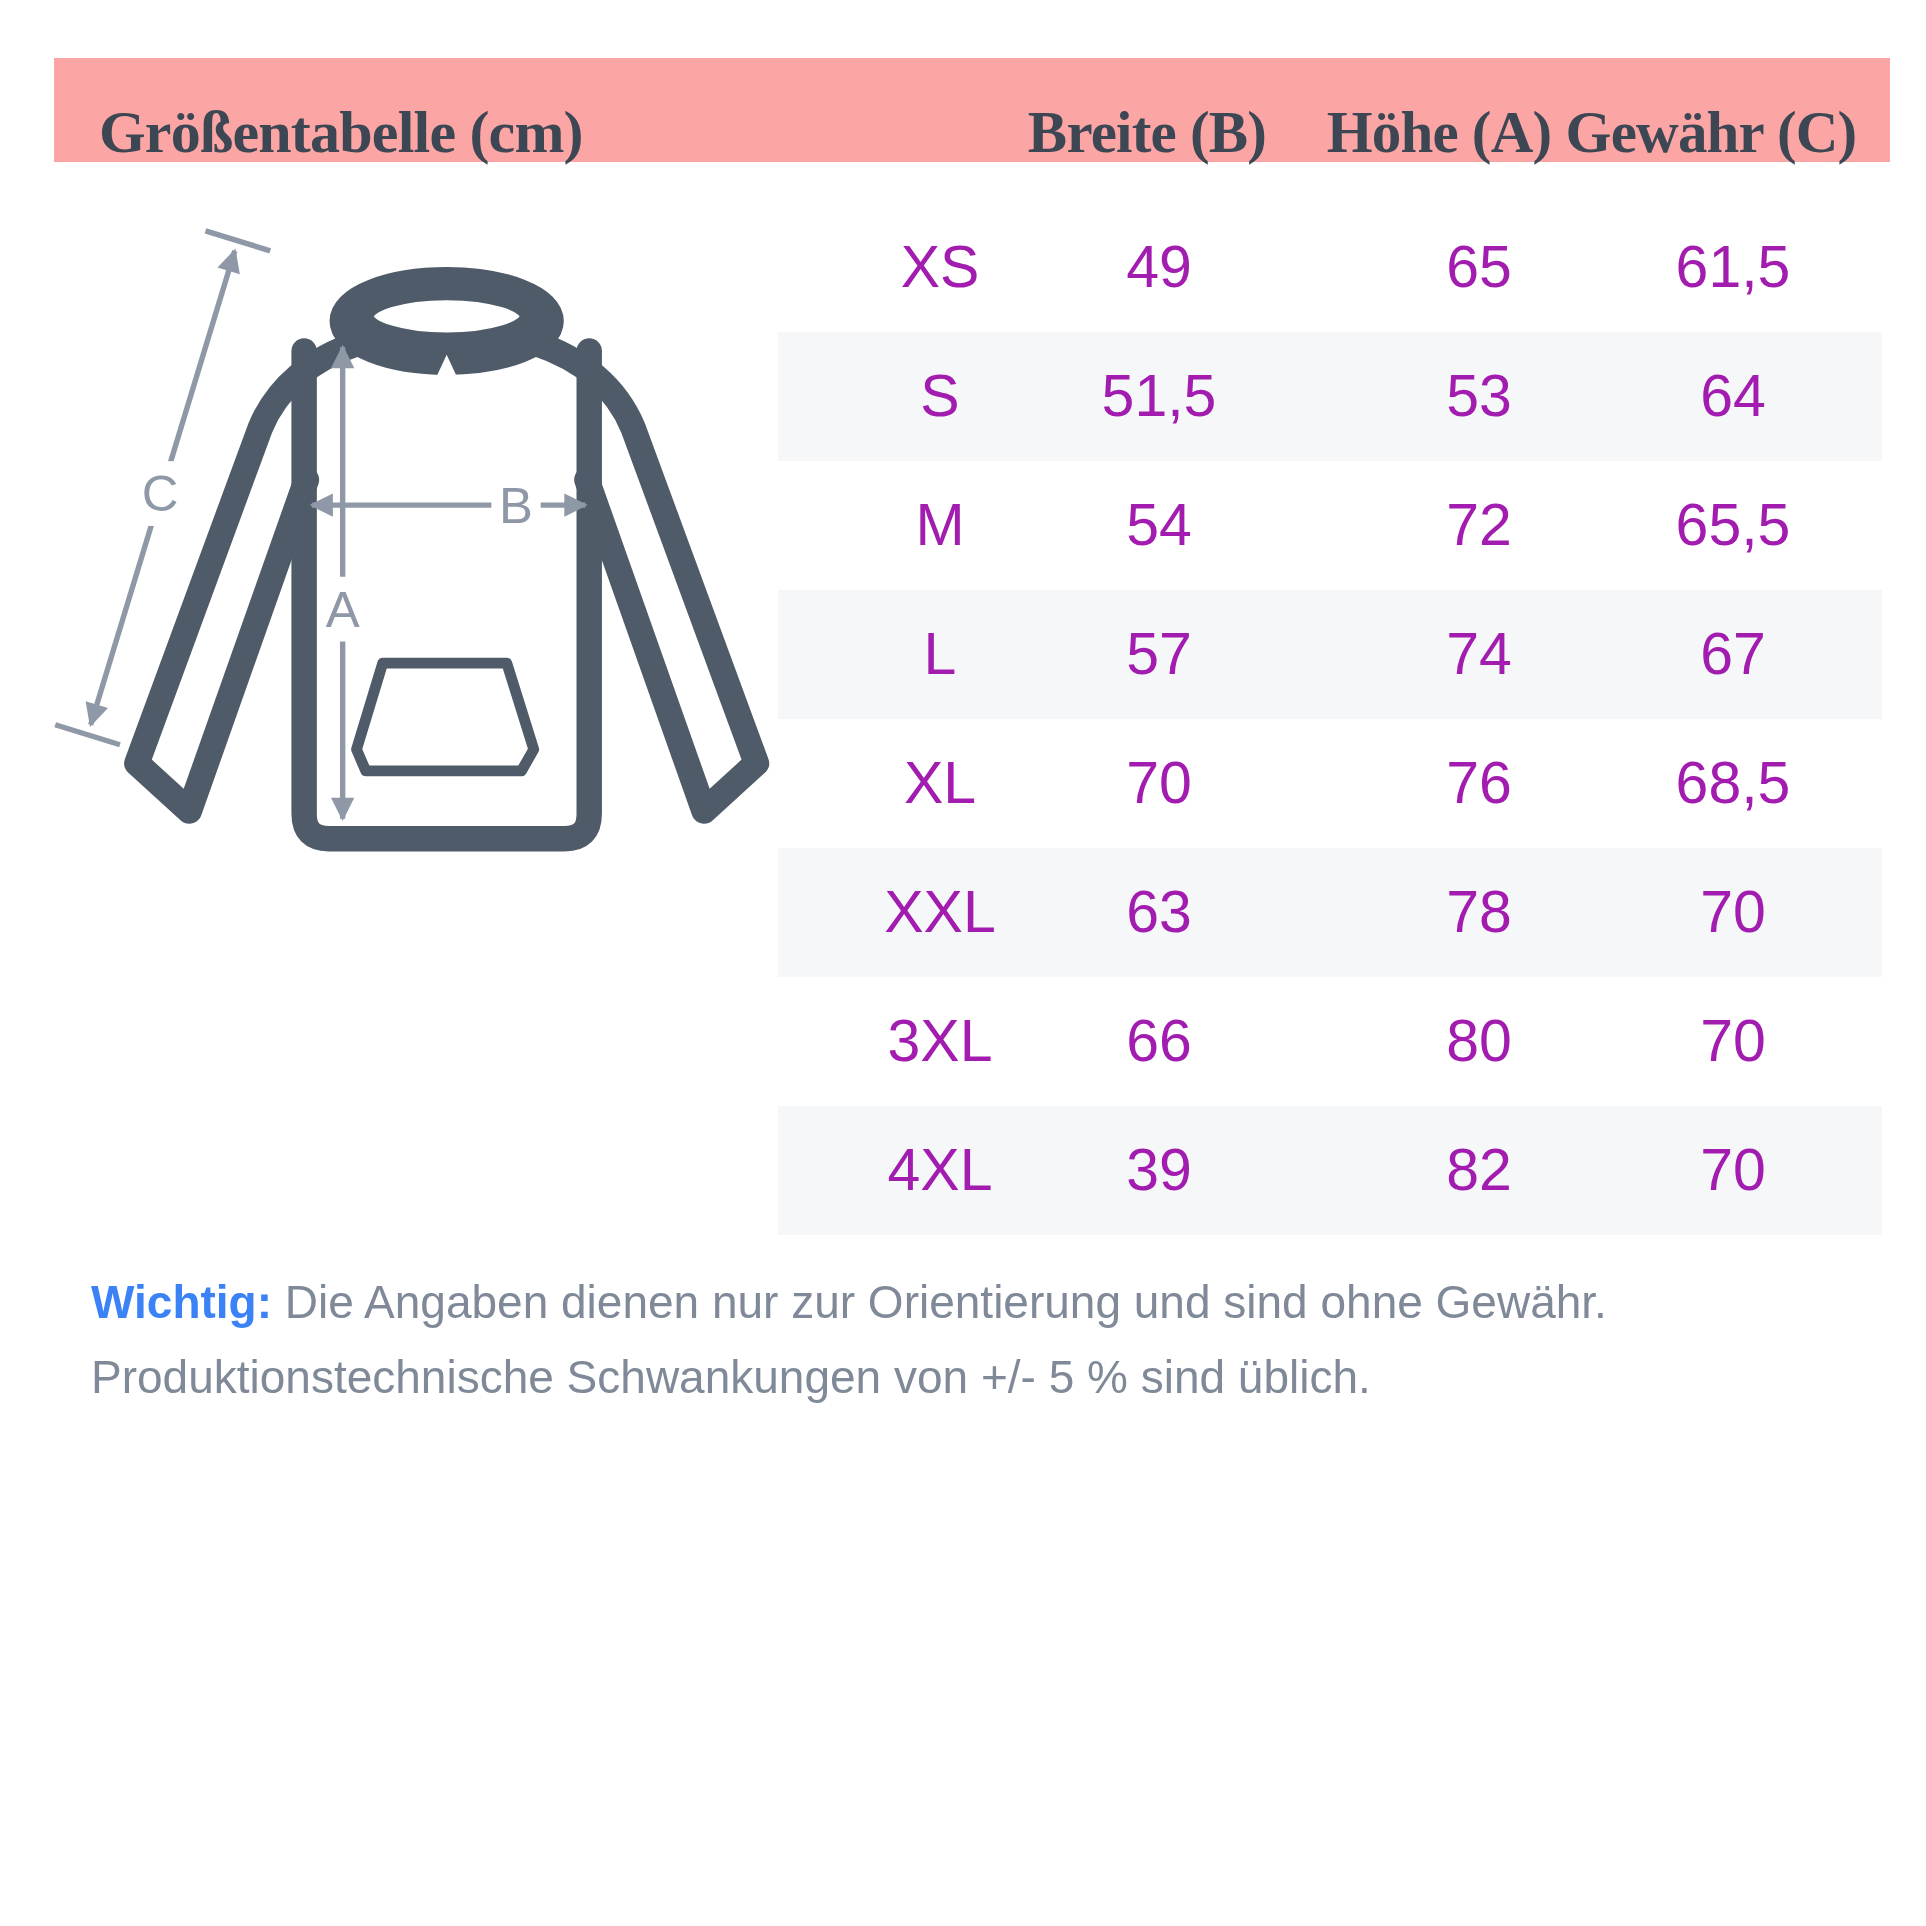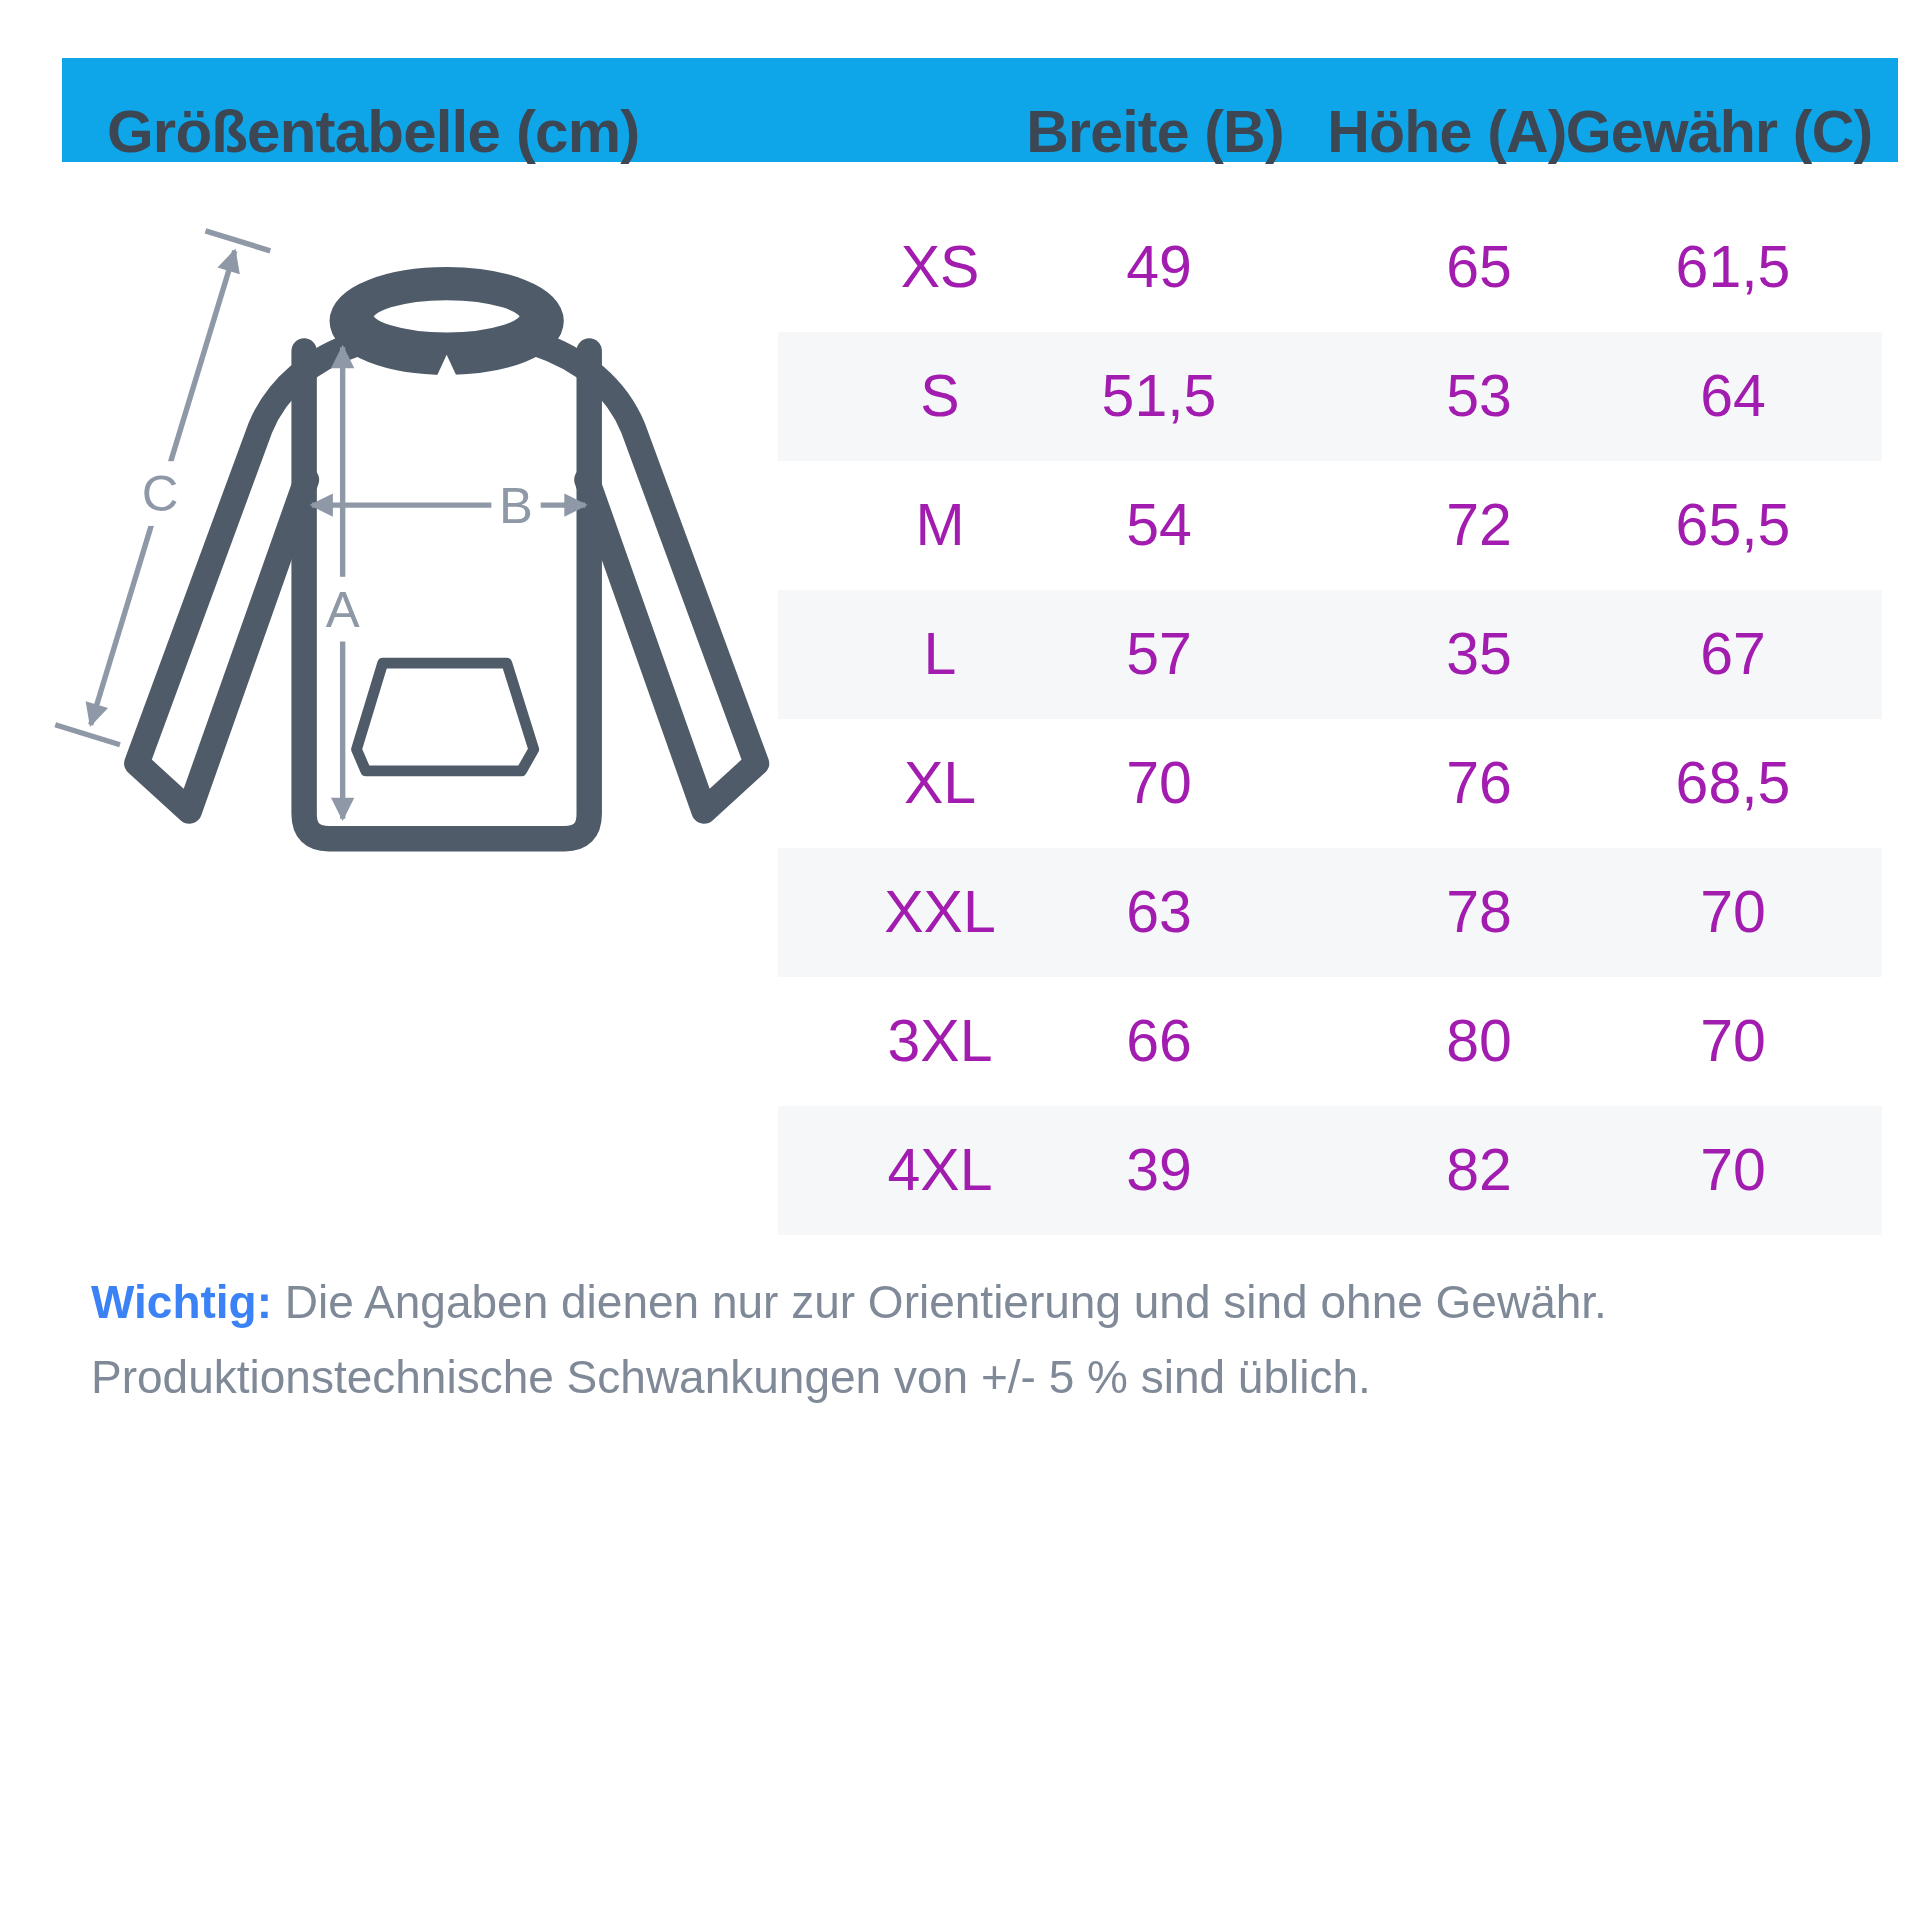"Größentabelle (cm)" .hdr { background: #0ea5e9 -> #fca5a5; font-family: none -> Liberation Serif, serif; left: 62px -> 54px }
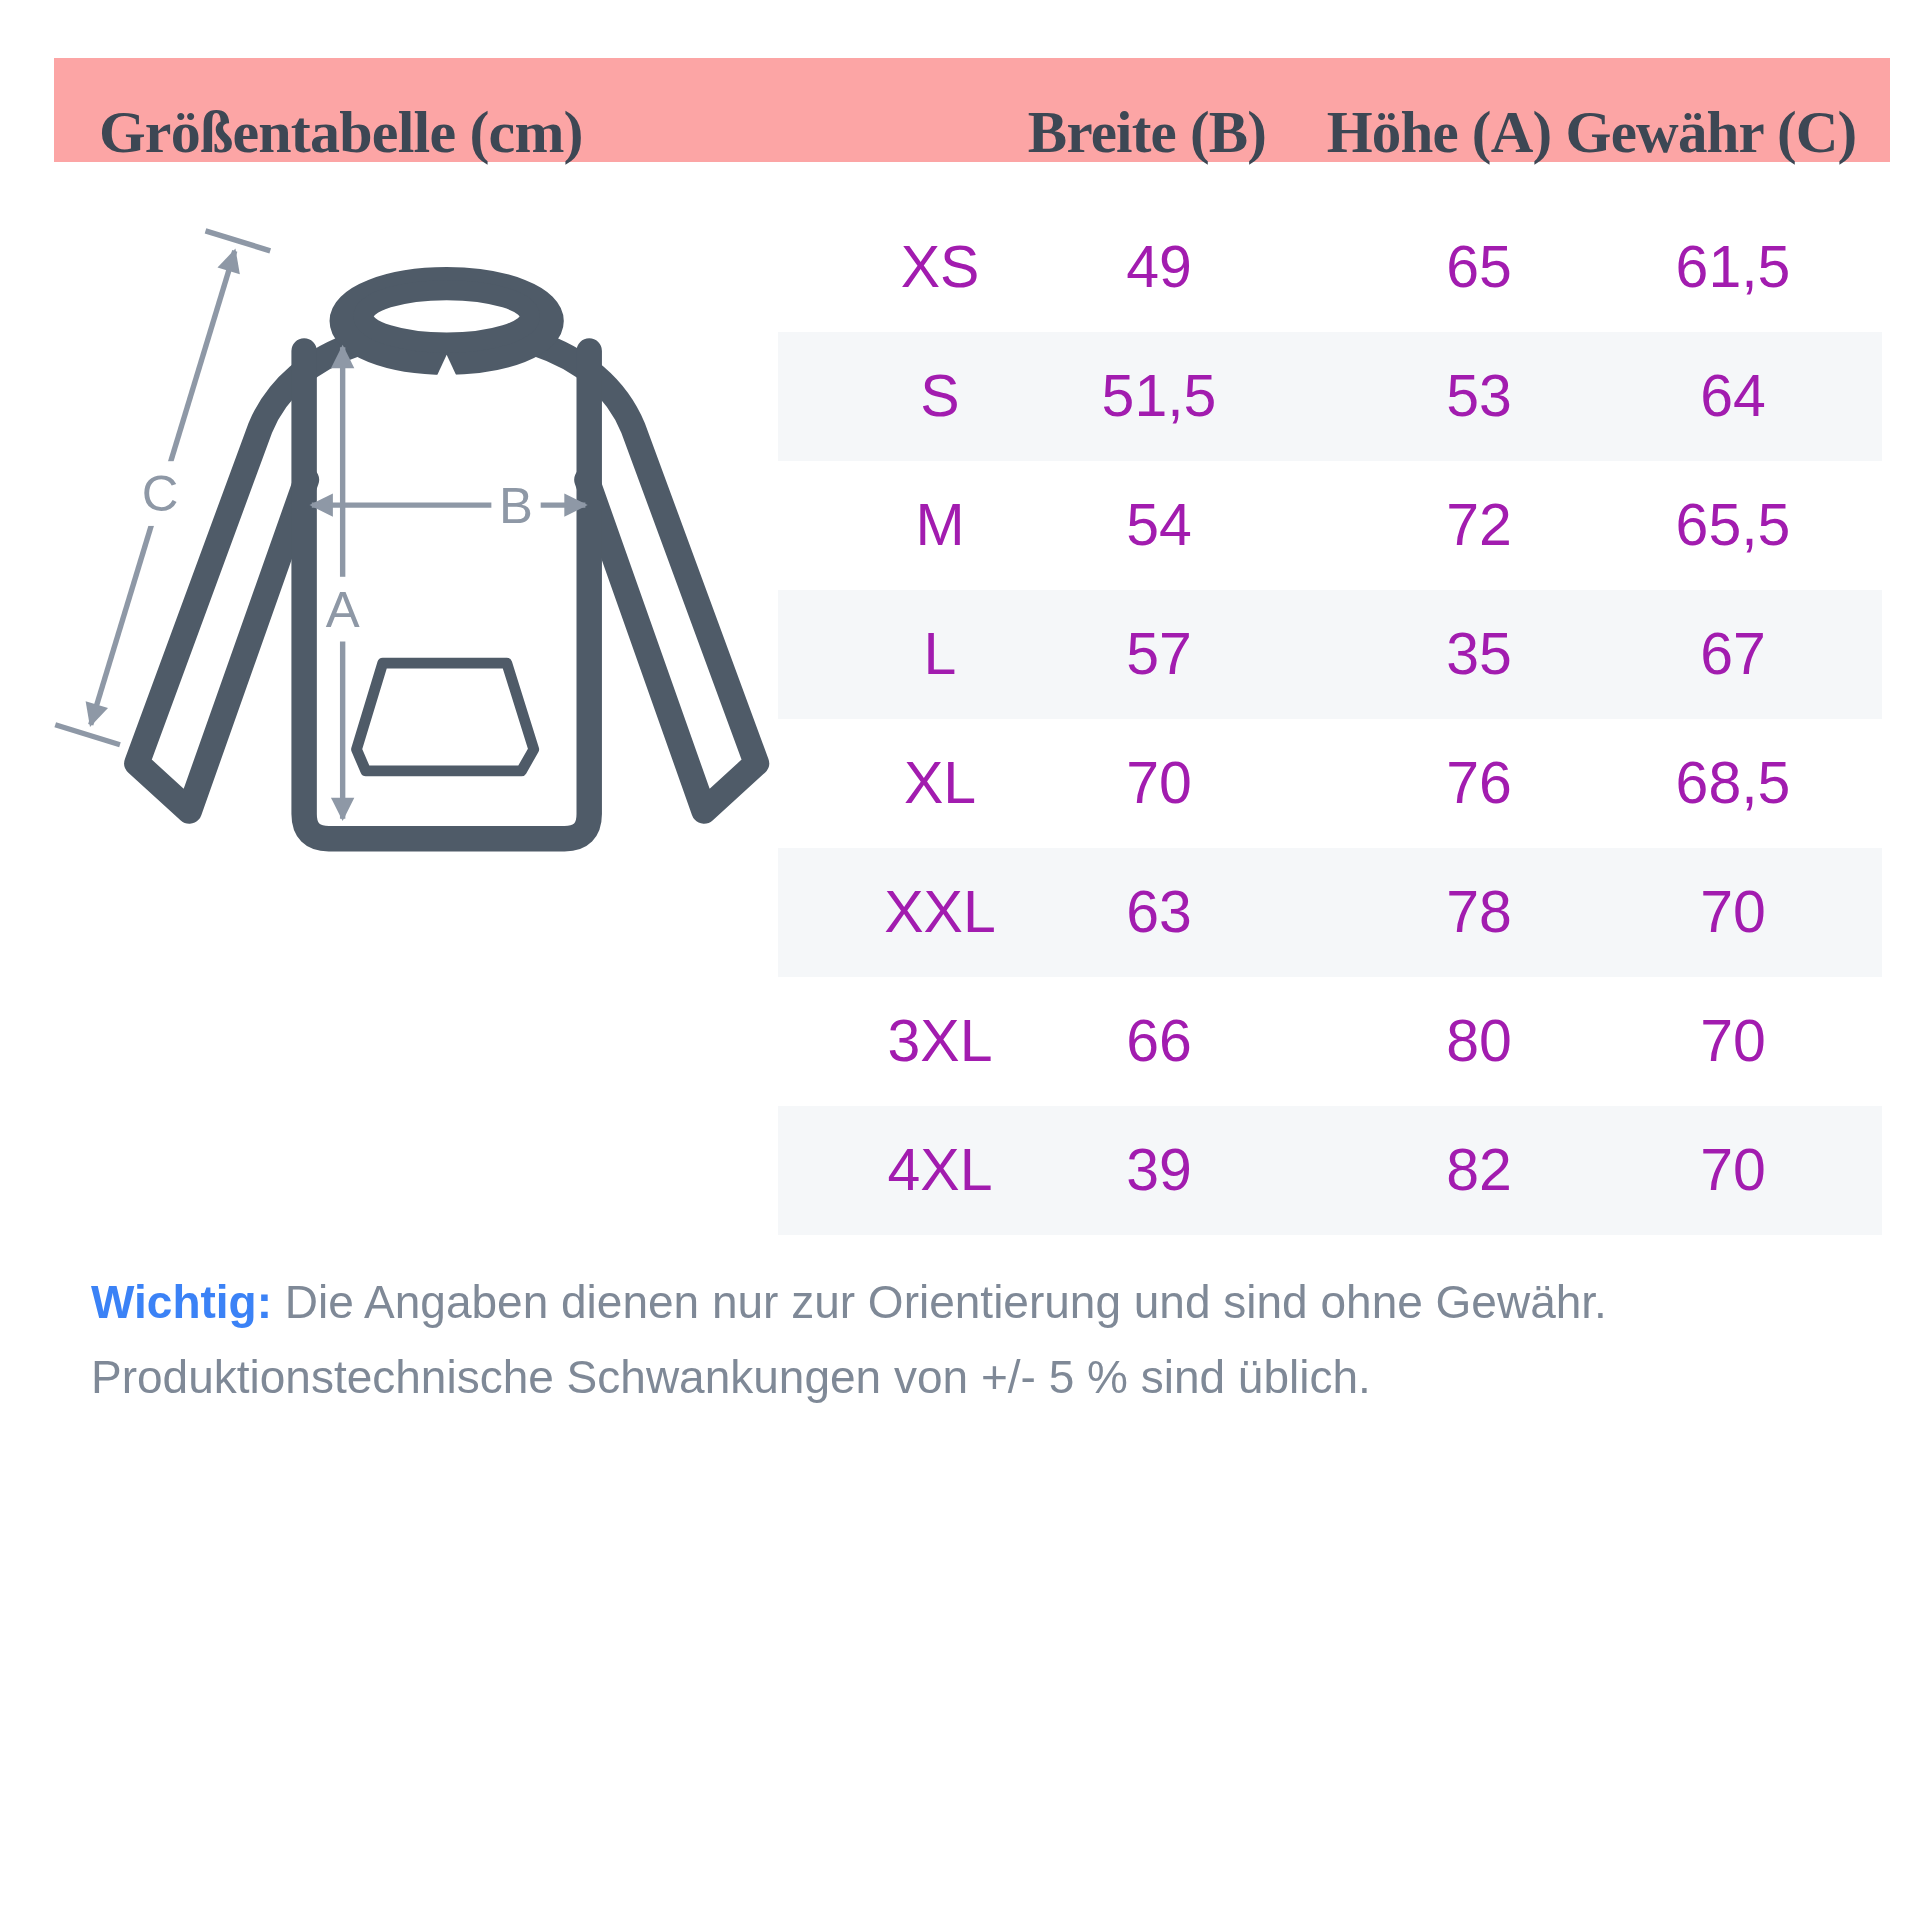"35" span.cell { text: 35 -> 74 }
